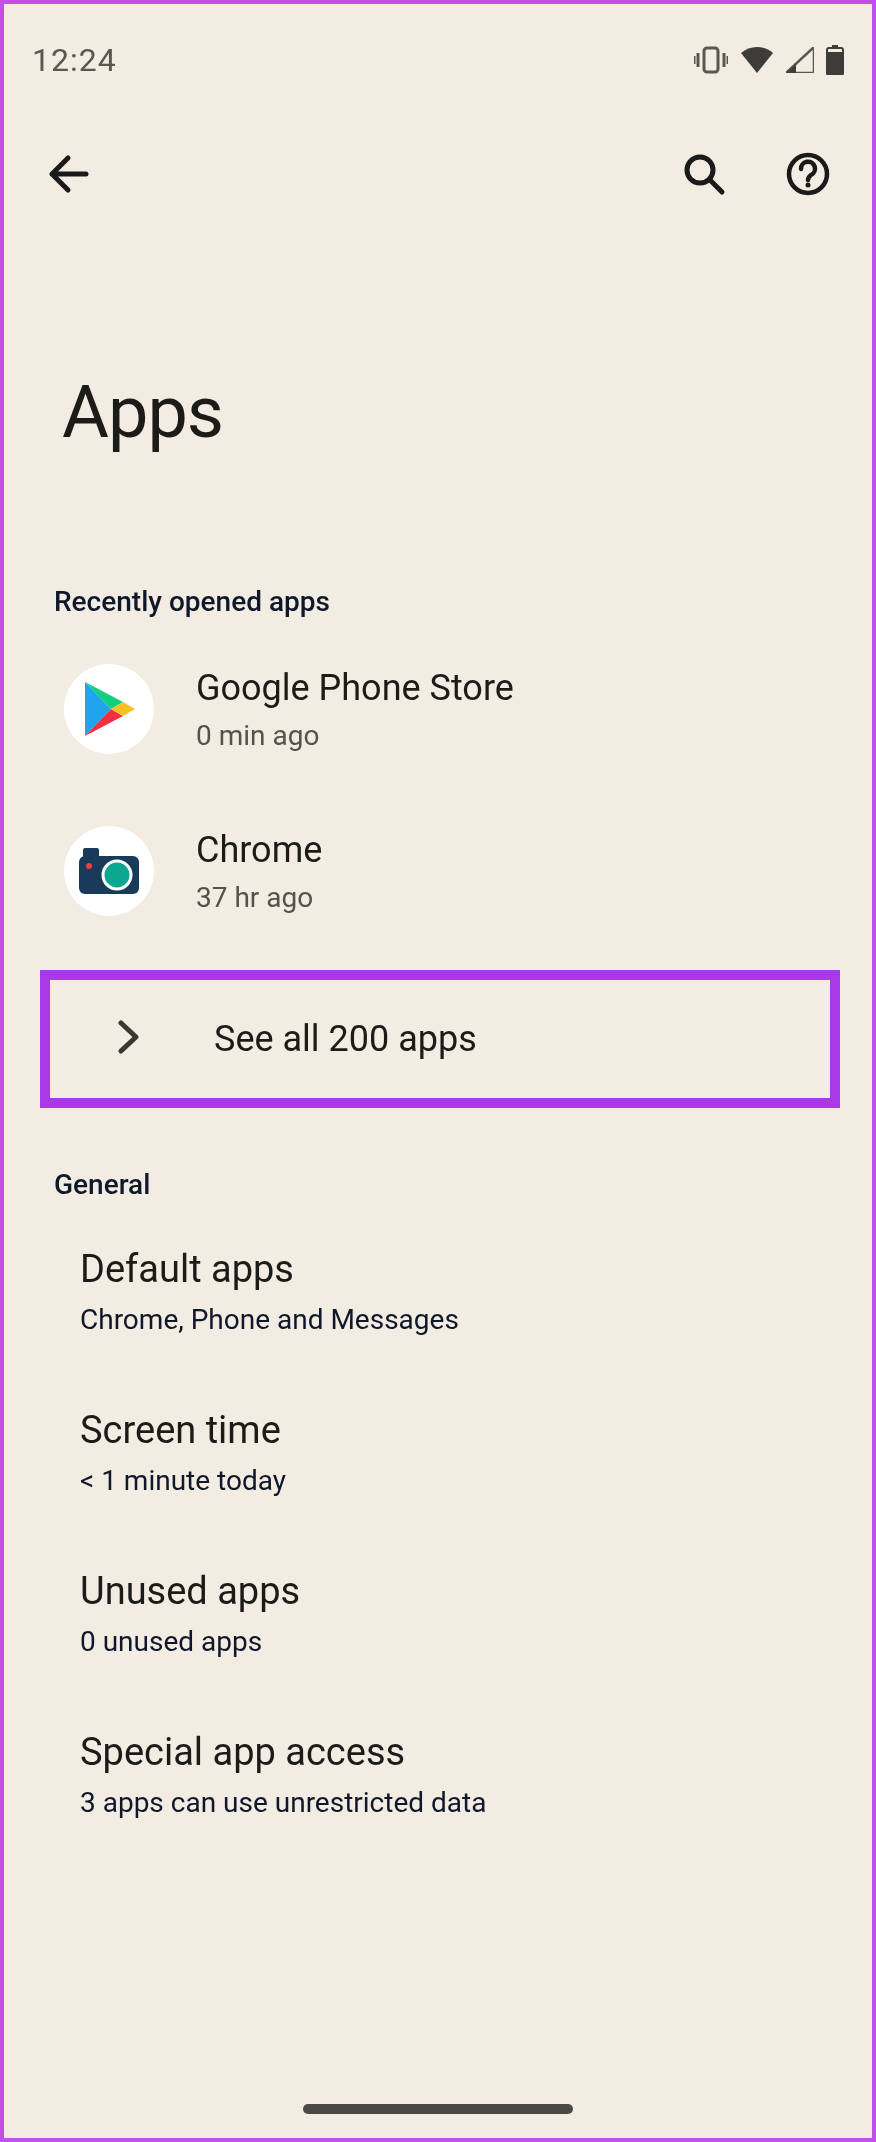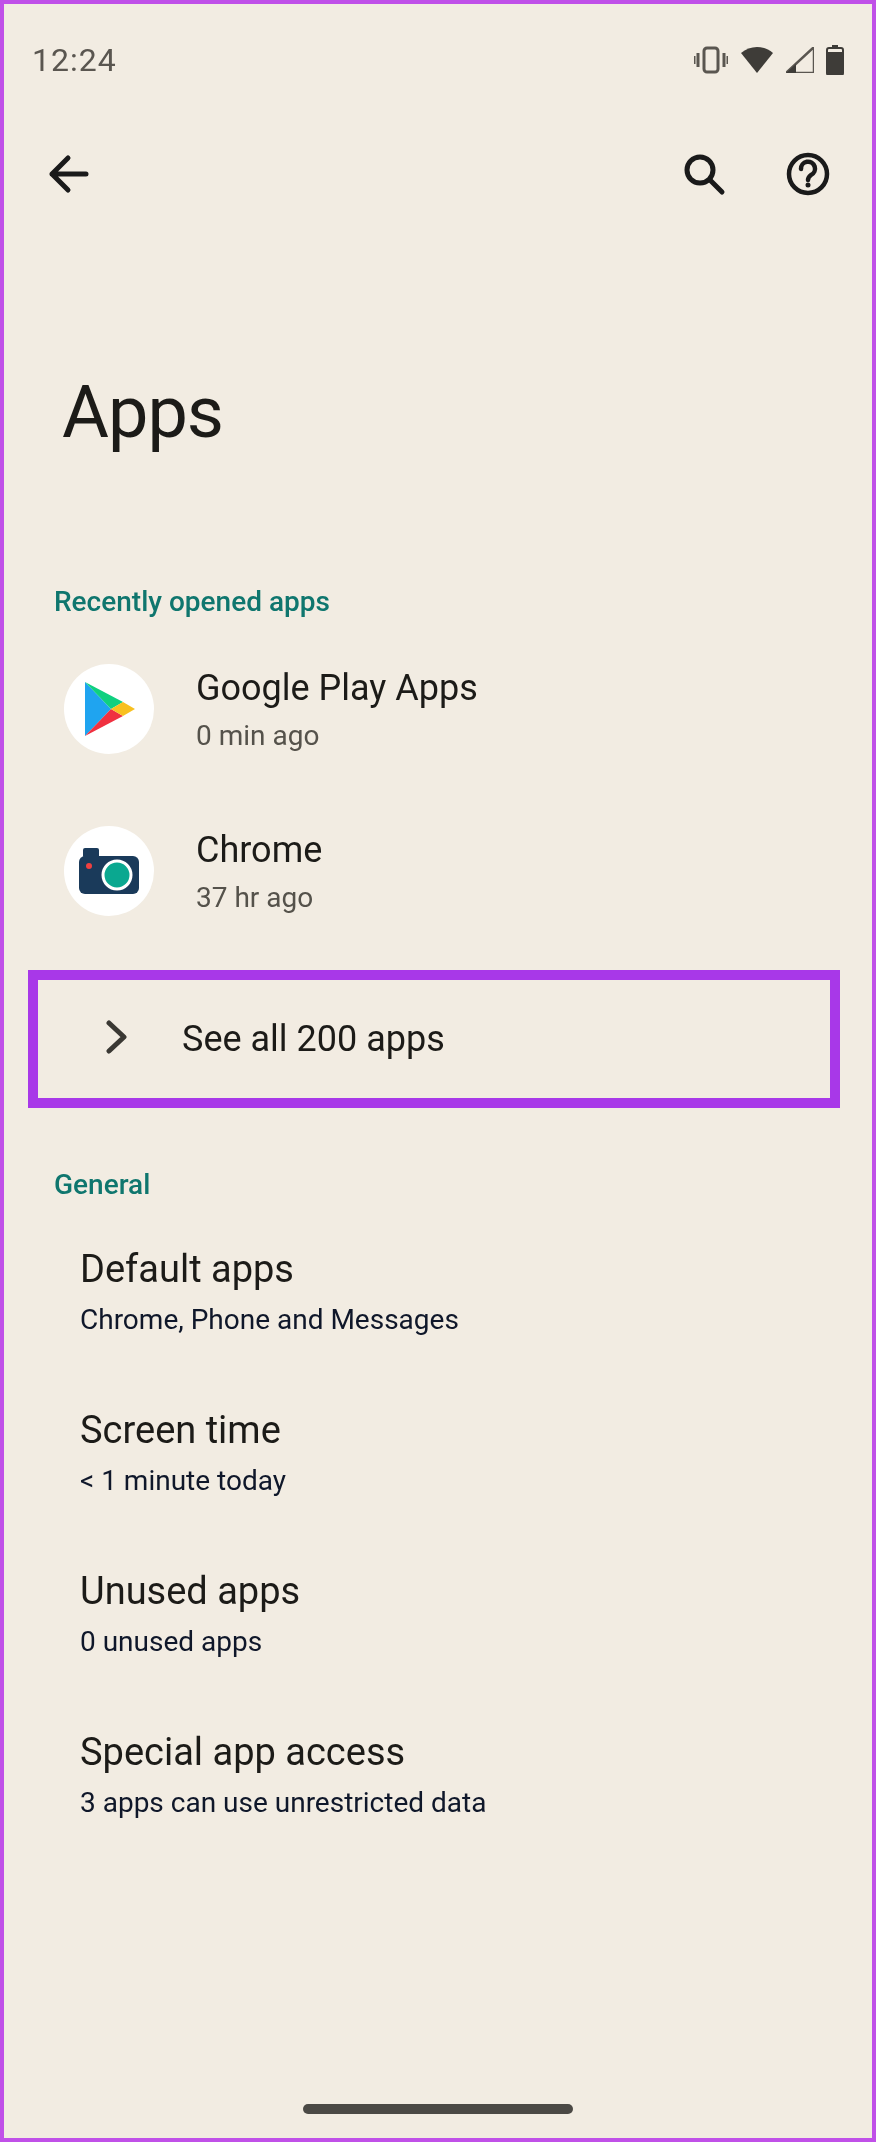"Recently opened apps" .section-header { color: #0f766e -> #0f172a }
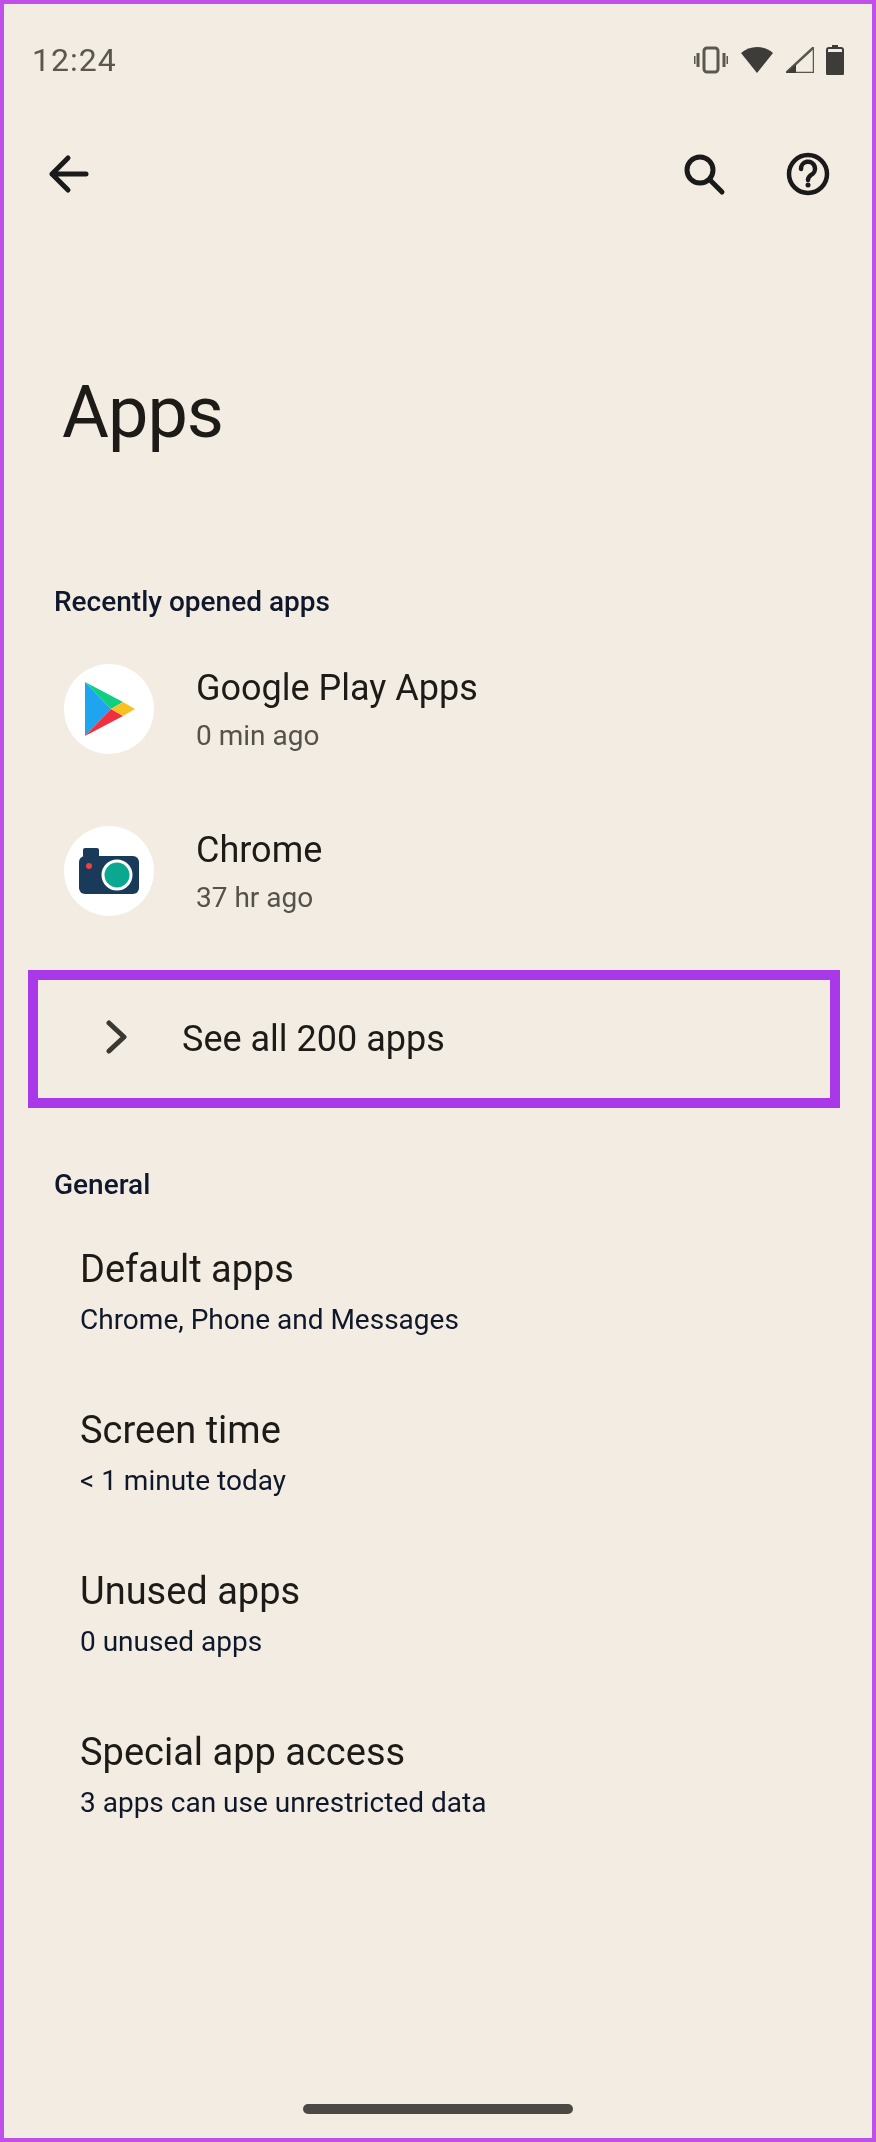"Google Play Apps" div.app-name { text: Play Apps -> Phone Store }
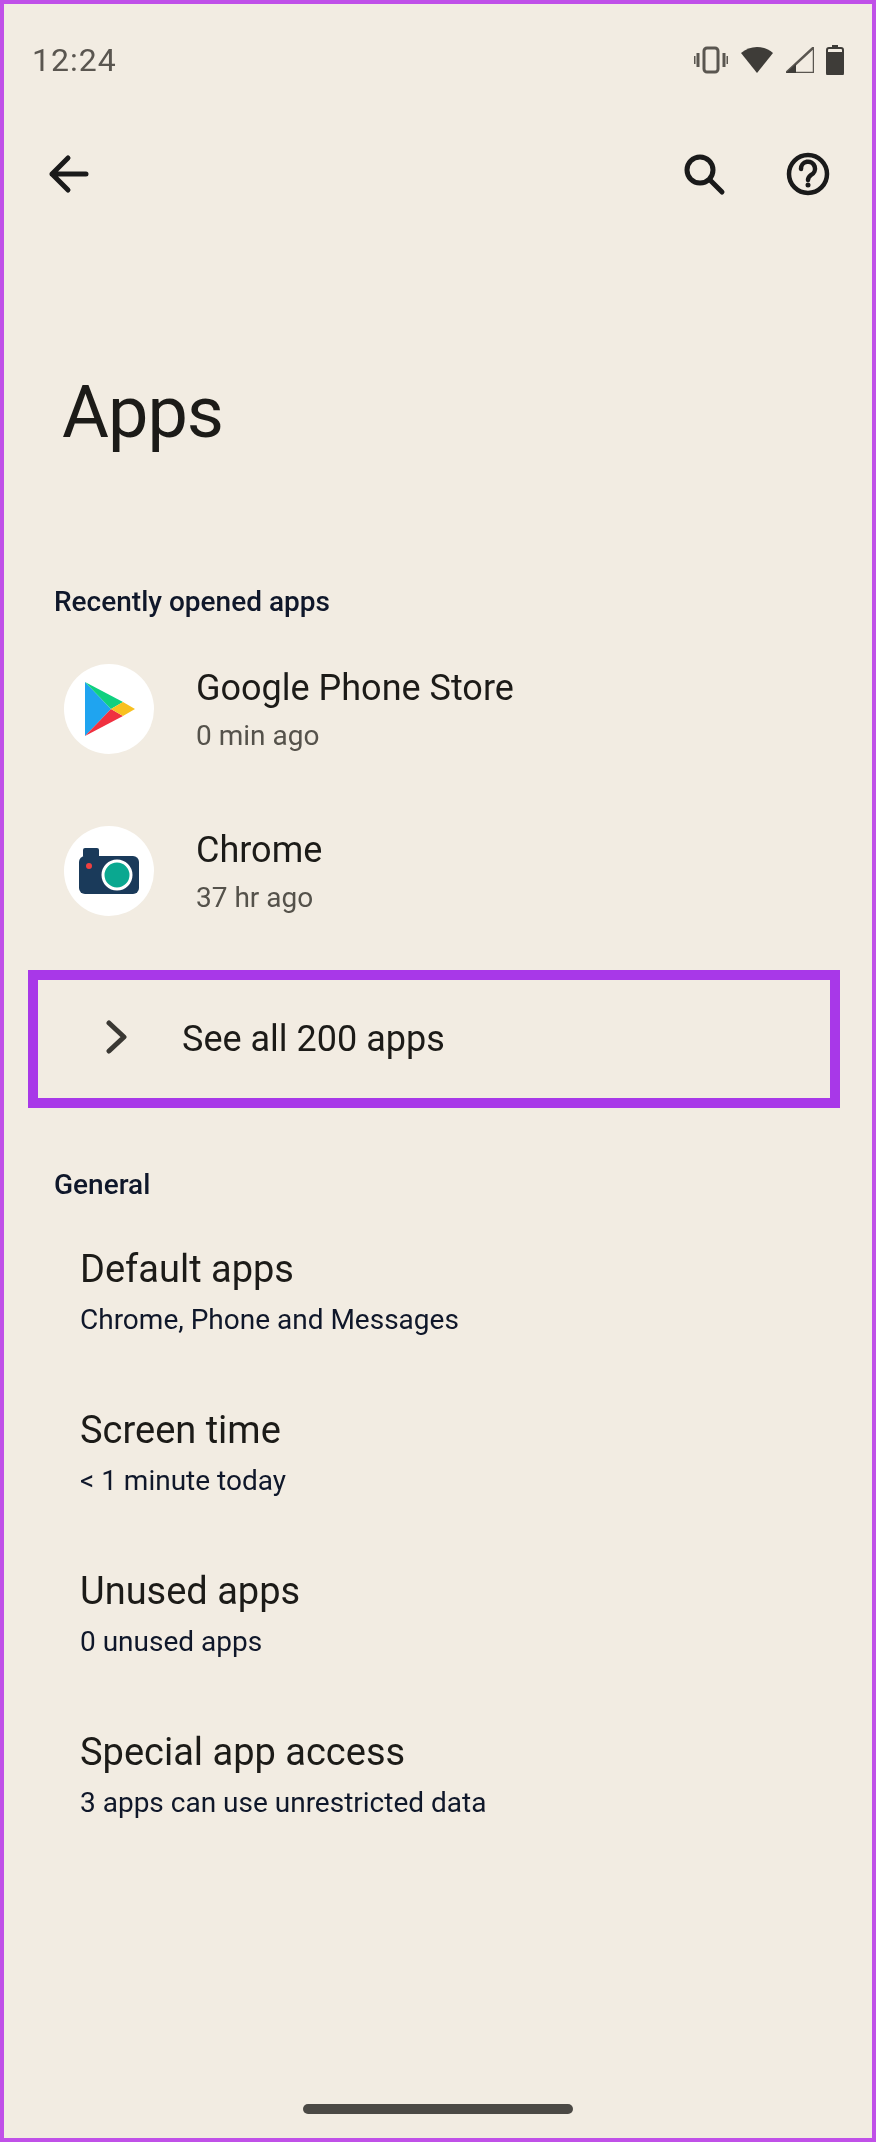"See all 200 apps" .see-all { gap: 54px -> 74px; margin: 18px 36px 30px 28px -> 18px 36px 30px 40px }
